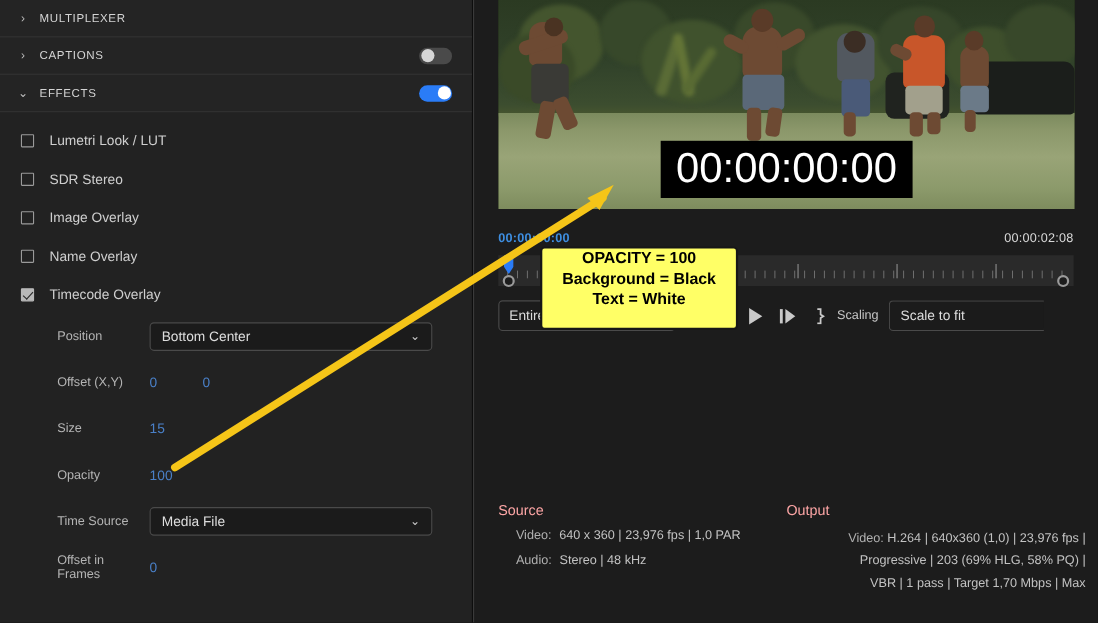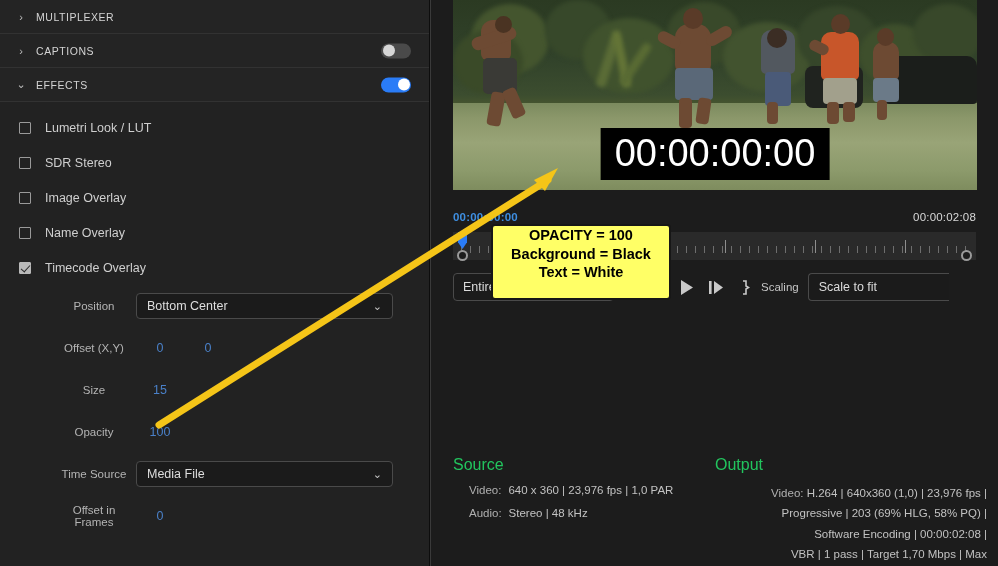"Lumetri Look / LUT" #effects-body { text-align: center -> none }
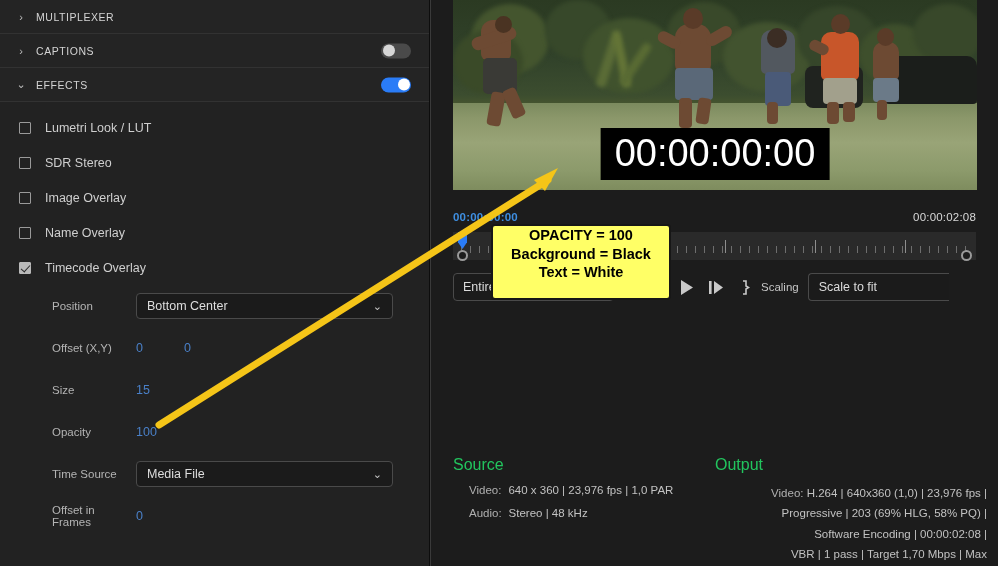"Source" .info-head { color: #22c55e -> #fca5a5; font-size: 16px -> 13px }
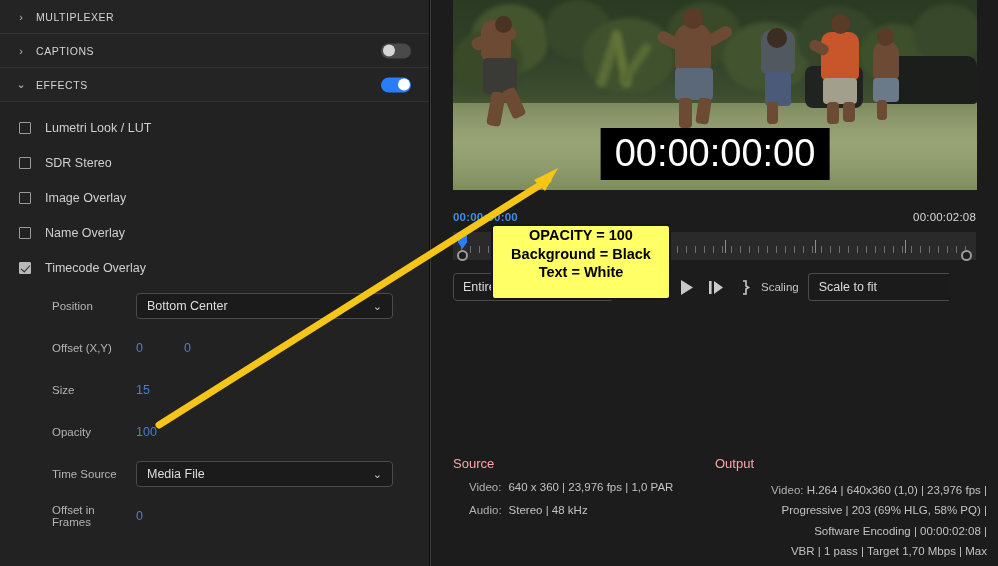"Software Encoding | 00:00:02:08 |" div.out-row { html: <div>Software Encoding | 00:00:02:08 |</div> -> none }
